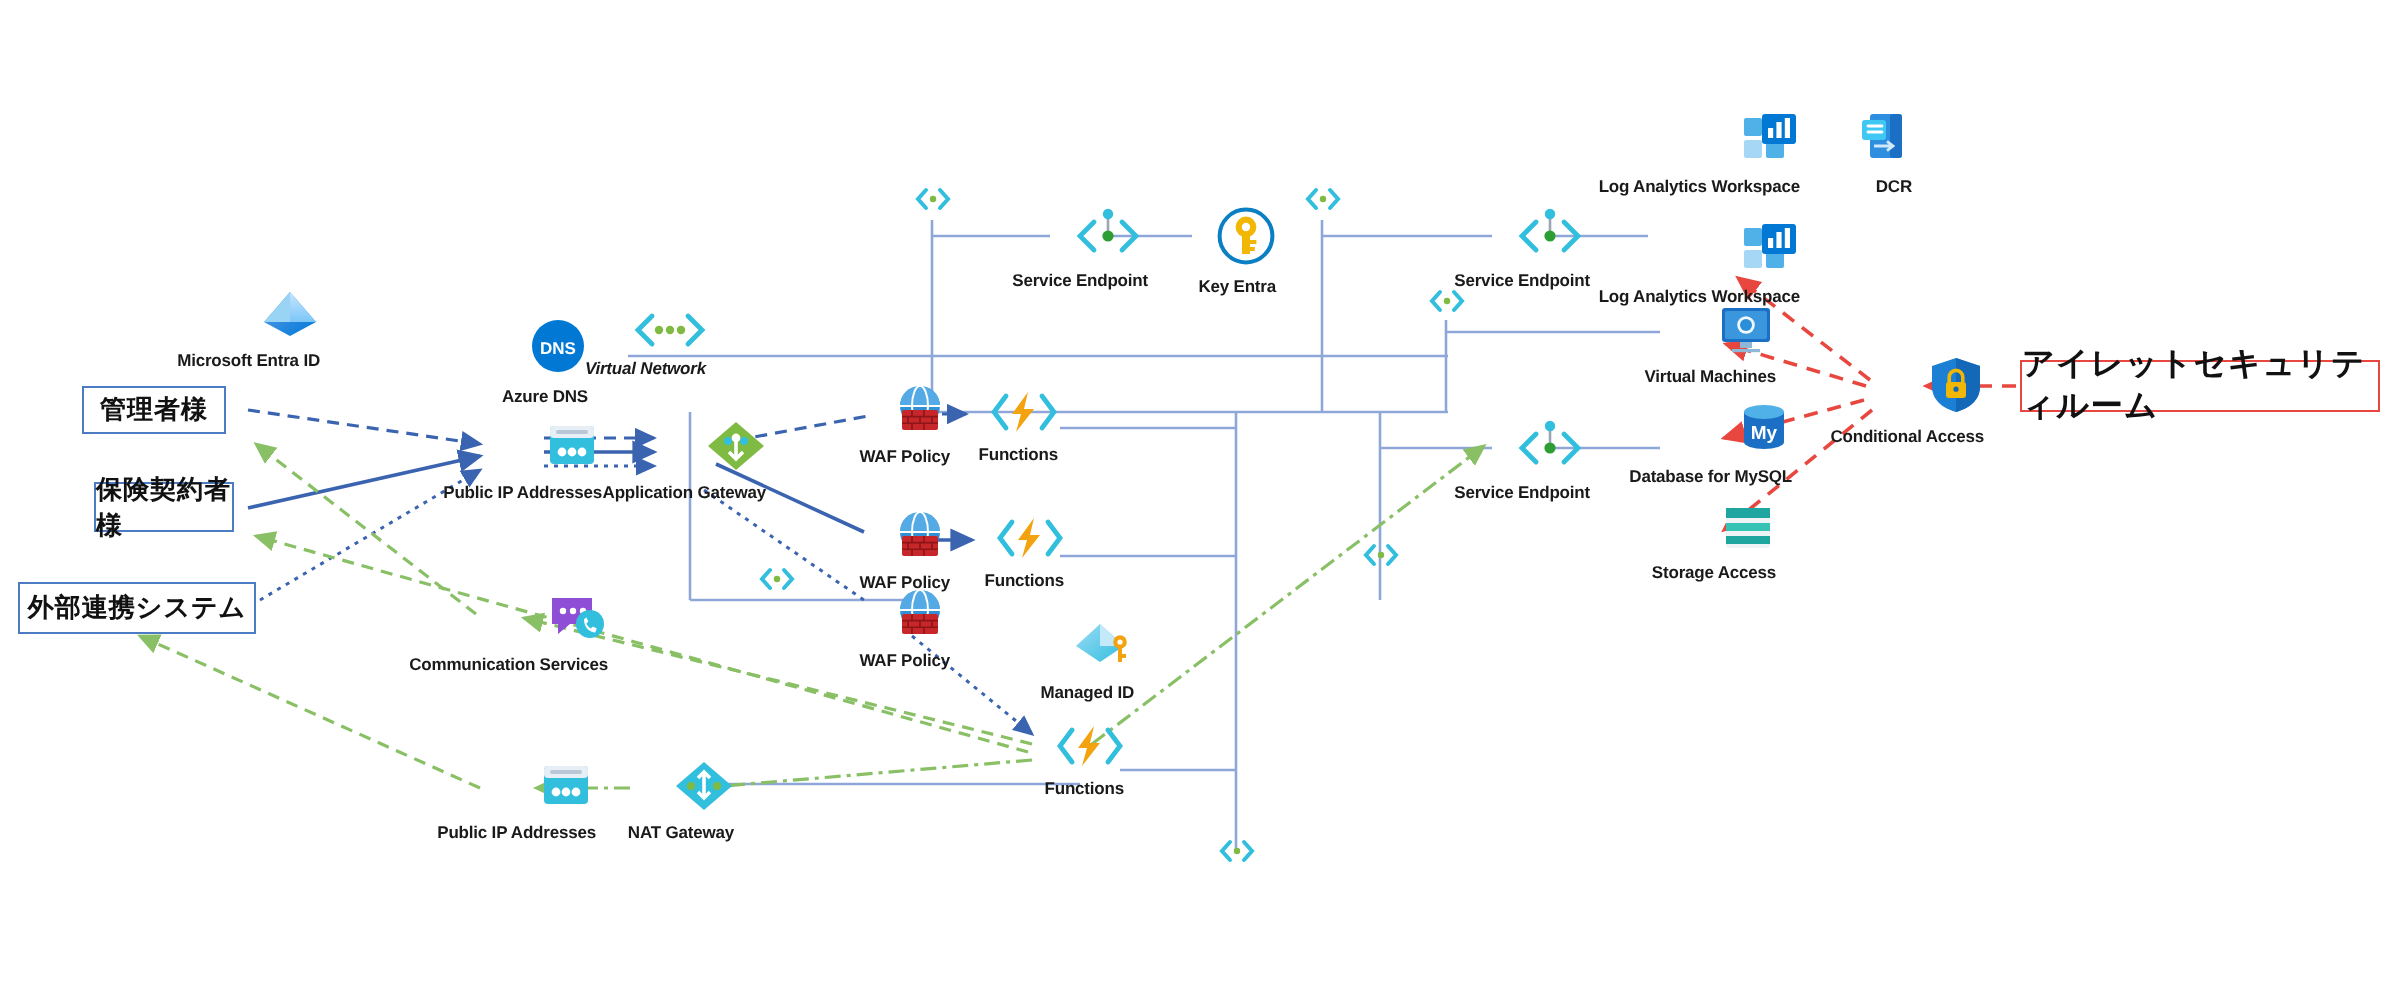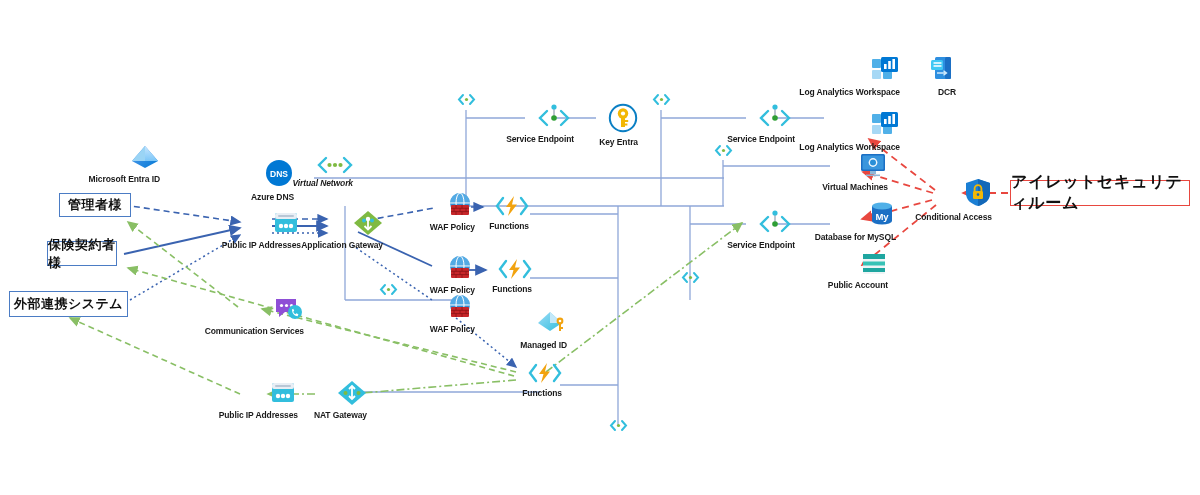"管理者様" div.actor { left: 59px -> 41px }
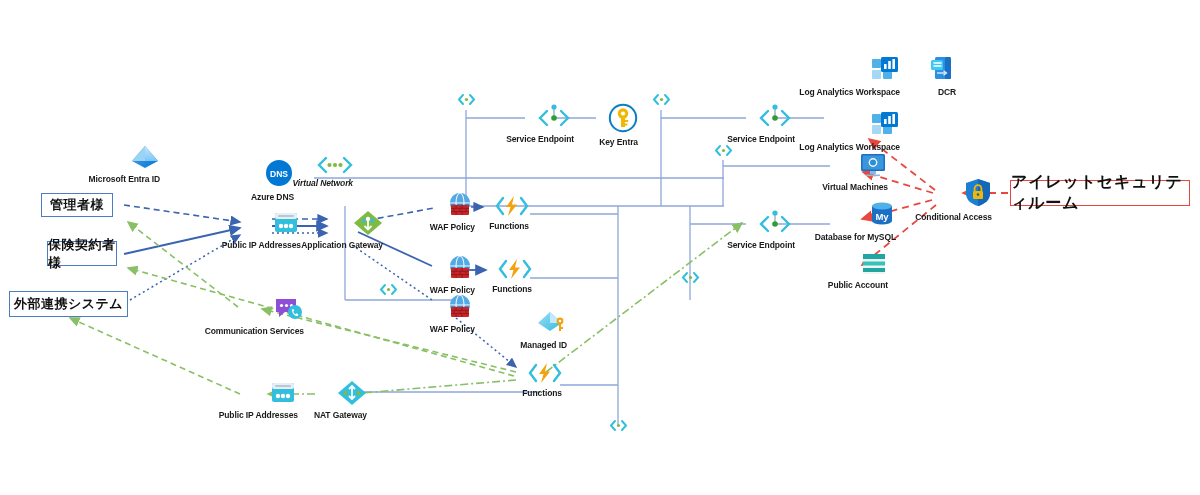"Public Account" span.lbl { text: Public Account -> Storage Access }
